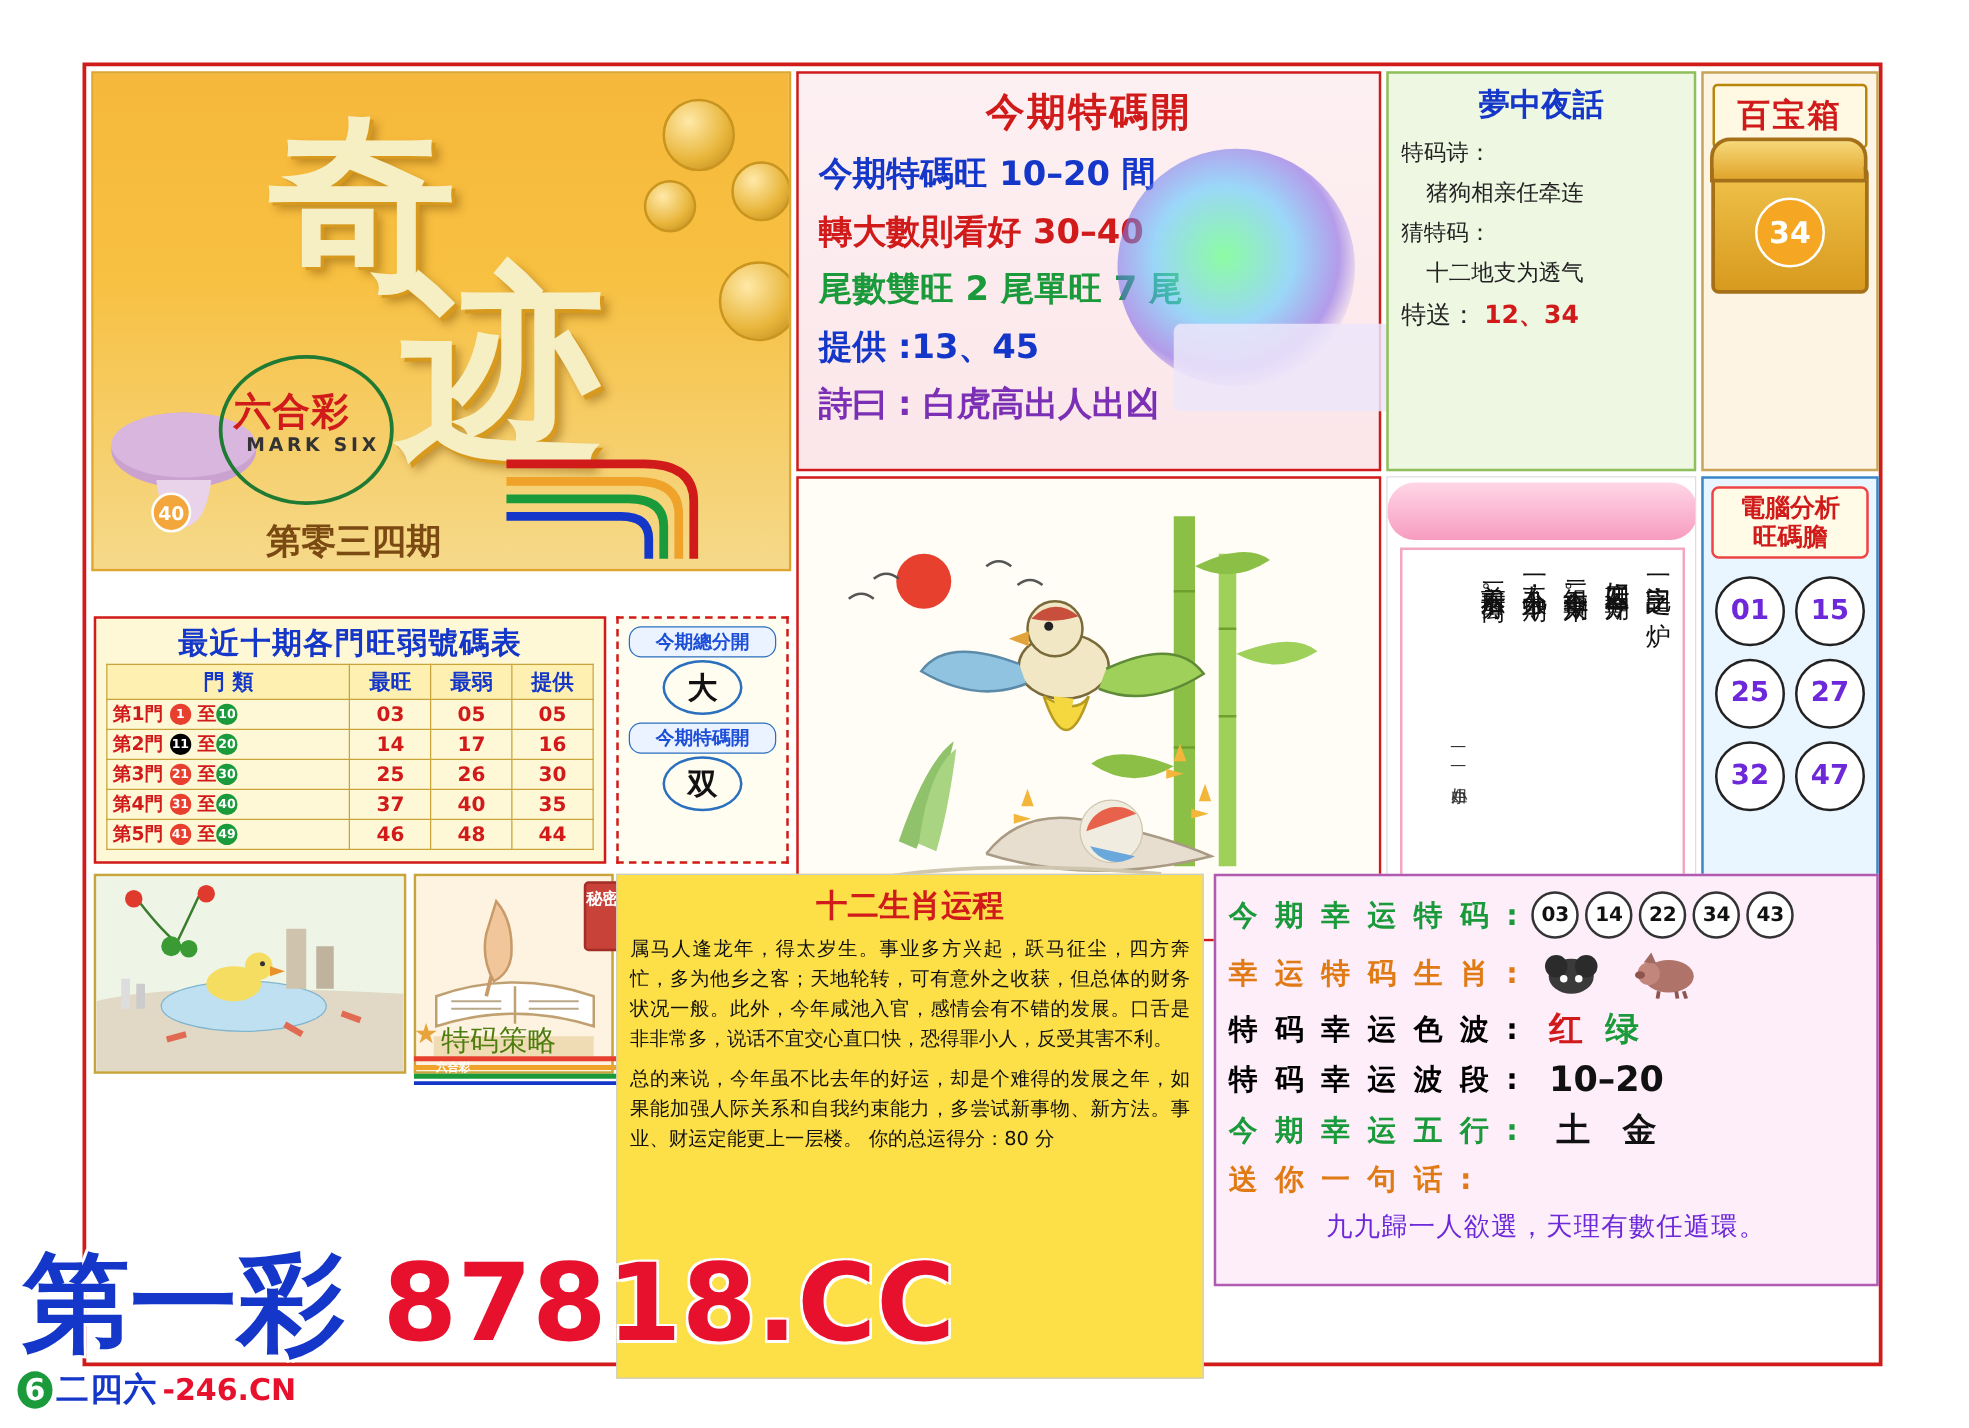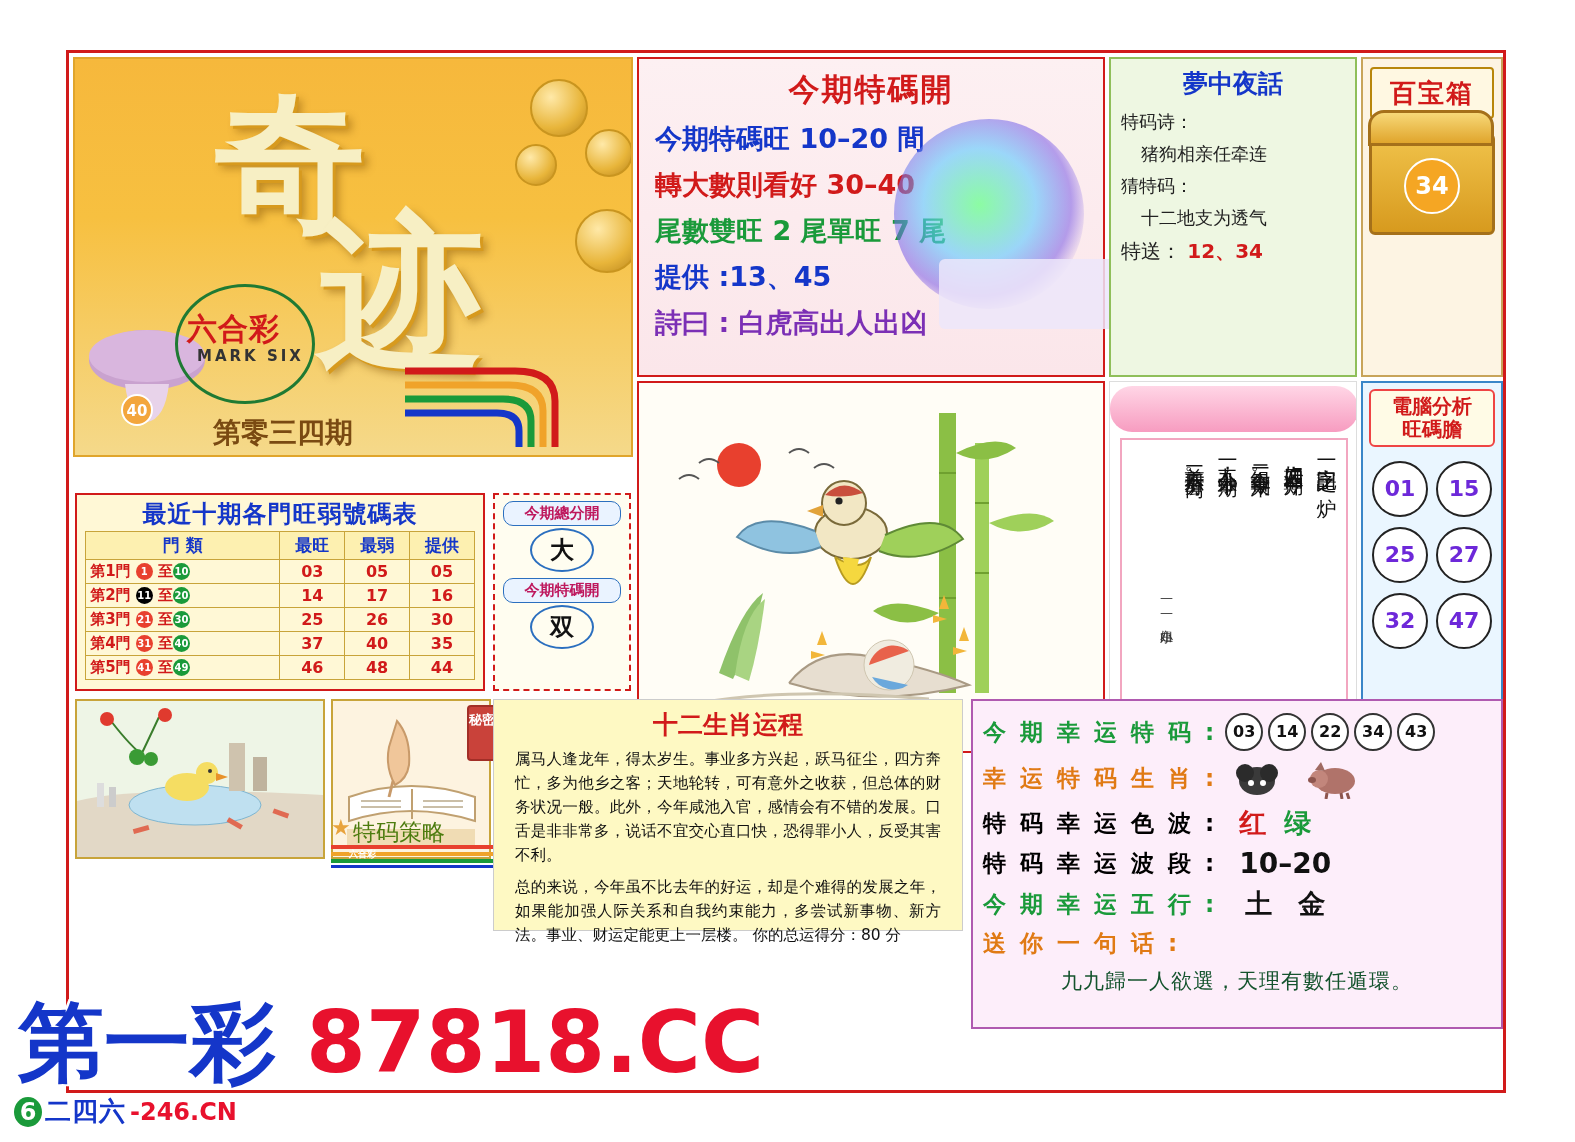"今期總分開" .sums .cap { color: #be185d -> #1d4ed8 }
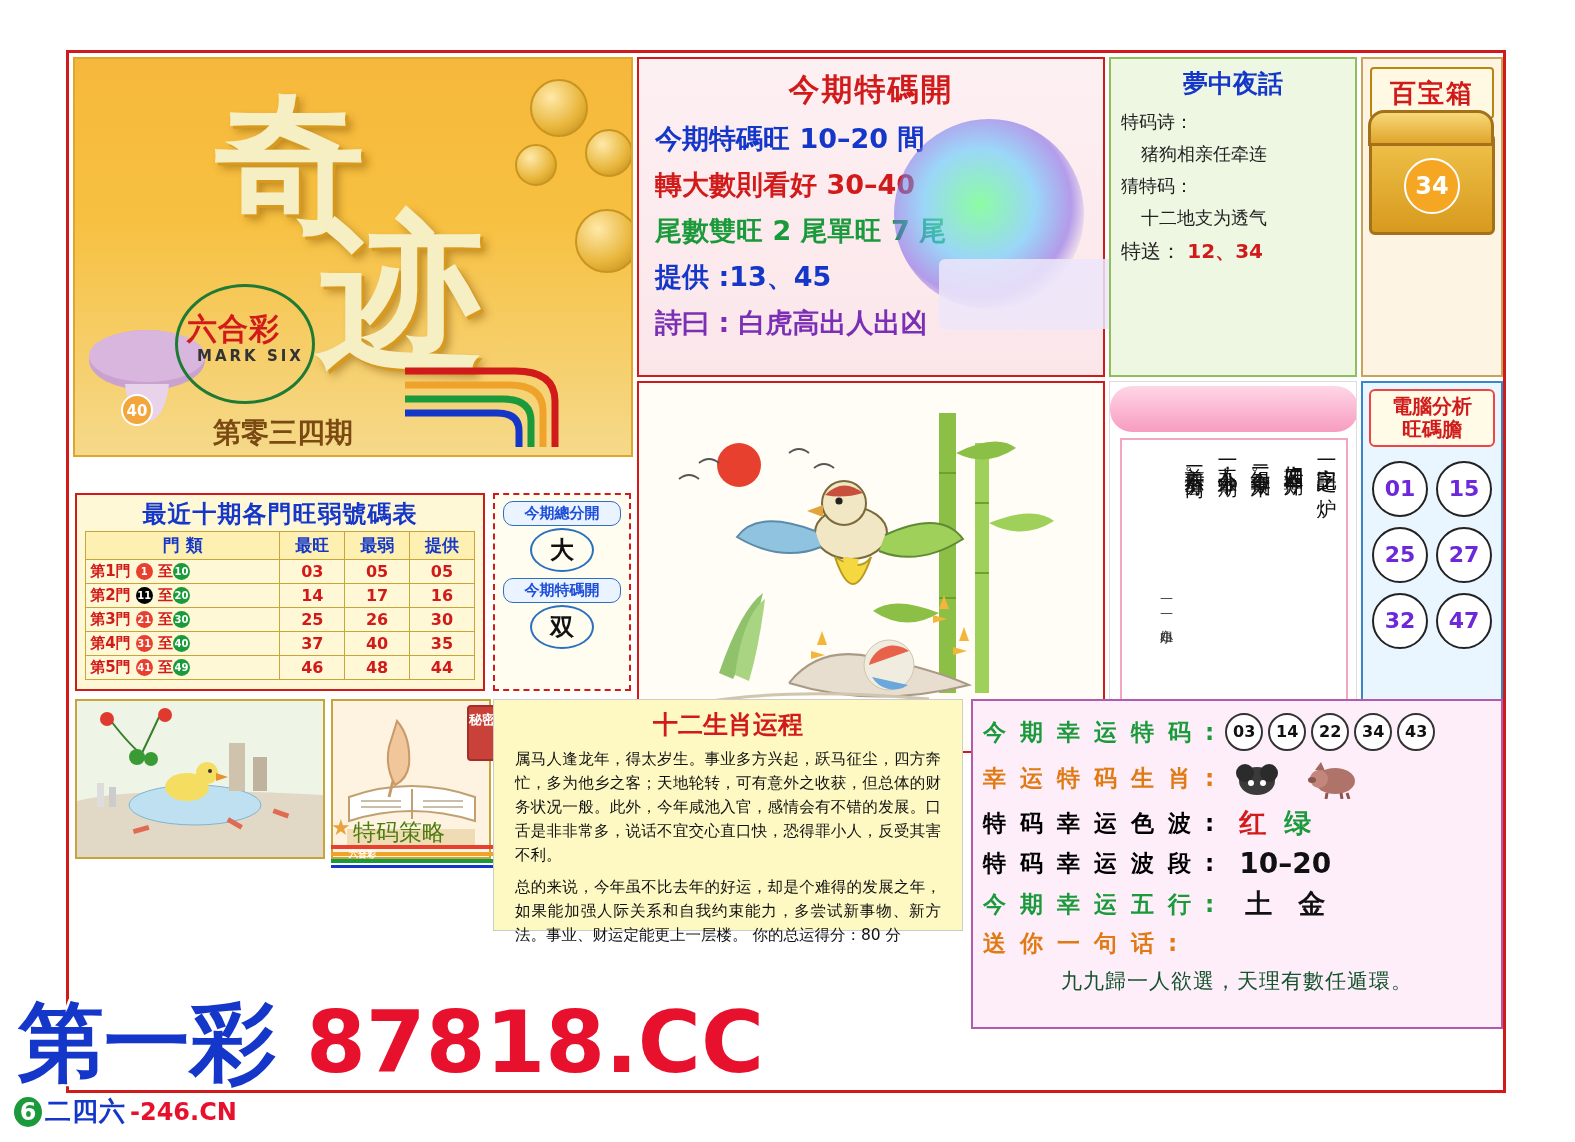"十二生肖运程" .zodiac { background: #fef9c3 -> #fde047; height: 232px -> 404px; padding: 4px 21px -> 4px 10px }
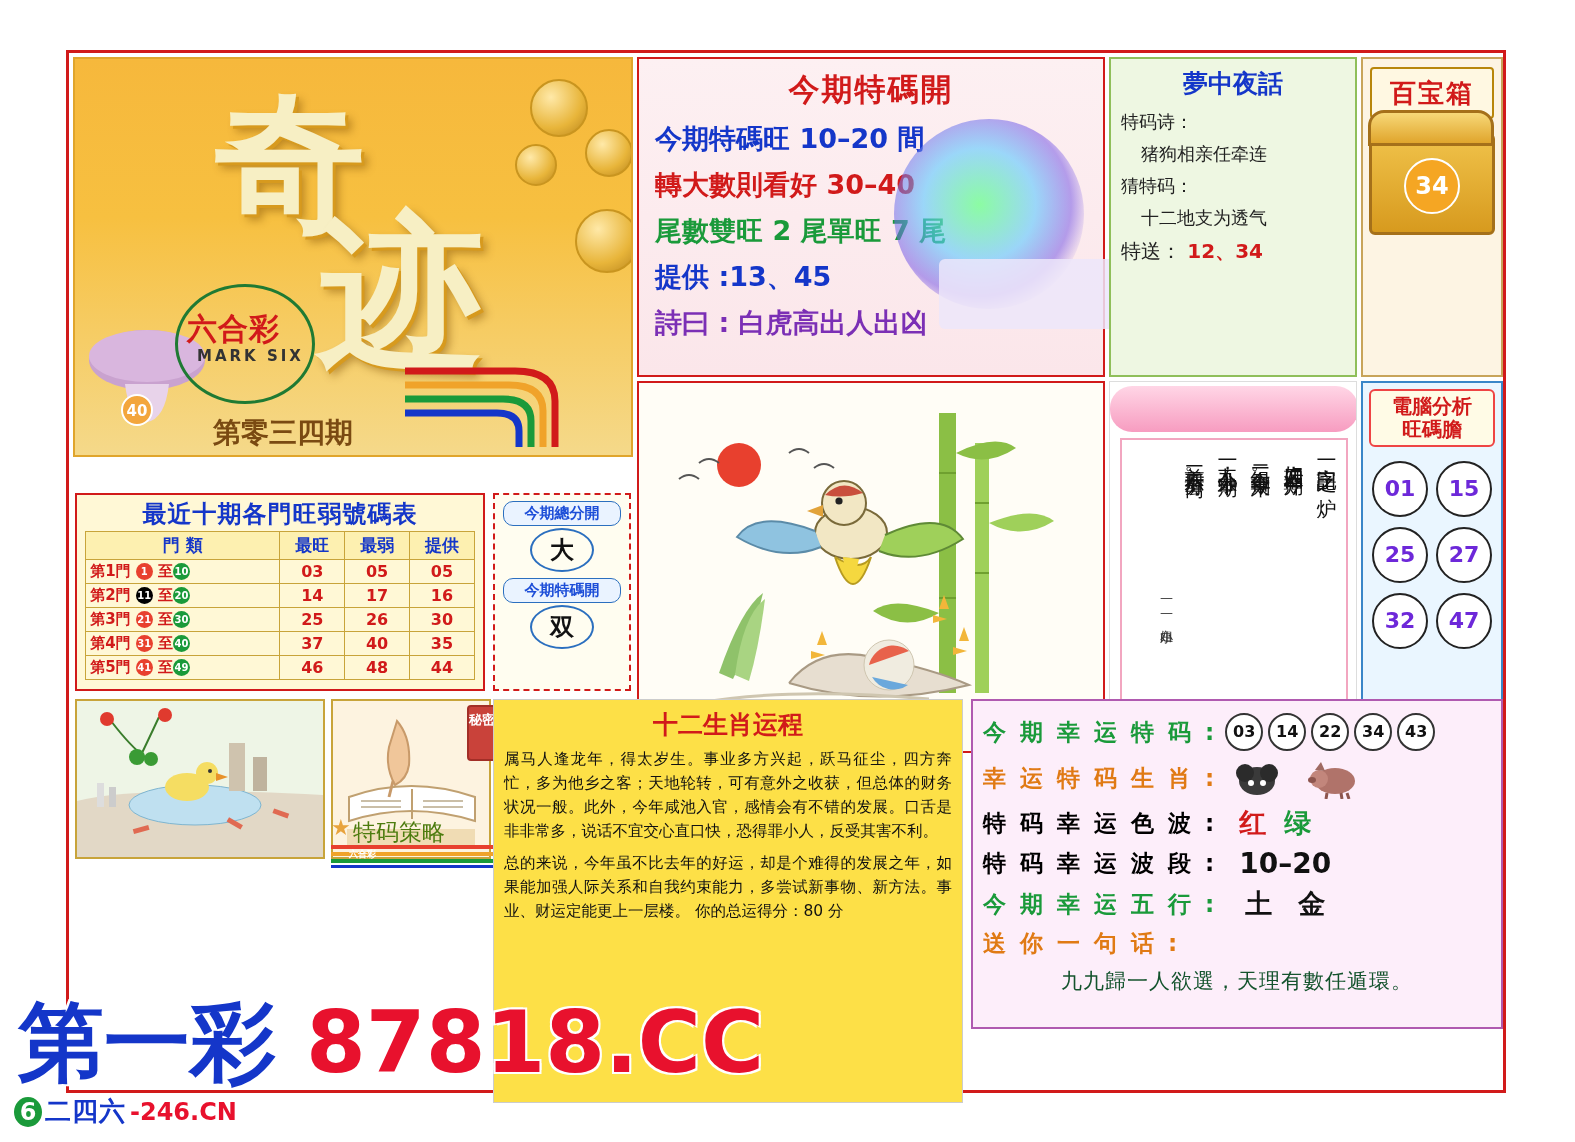"九九歸一人欲選，天理有數任遁環。" .lucky .bottom { color: #14532d -> #6d28d9 }
